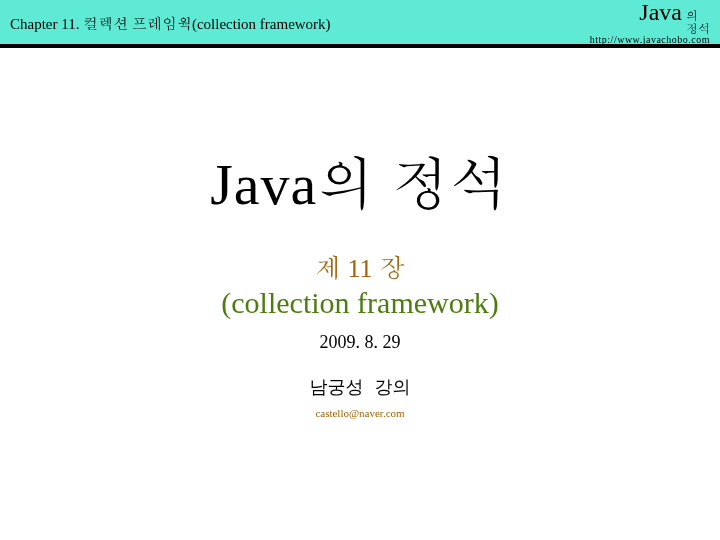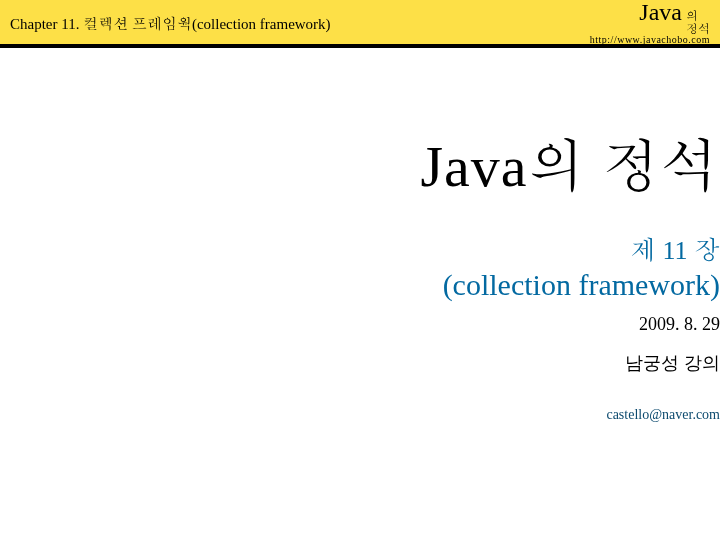"Chapter 11. 컬렉션 프레임웍(collection" .header-bar { background: #fde047 -> #5eead4 }
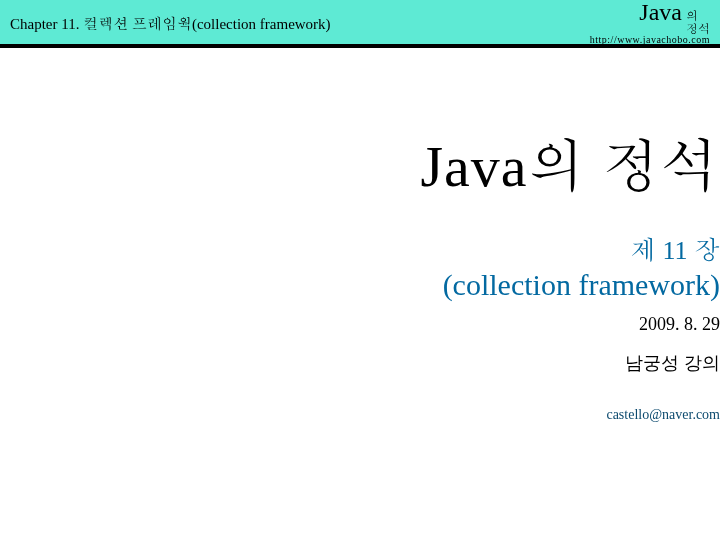"Java의 정석" .content { align-items: flex-end -> center; padding-top: 72px -> 90px }
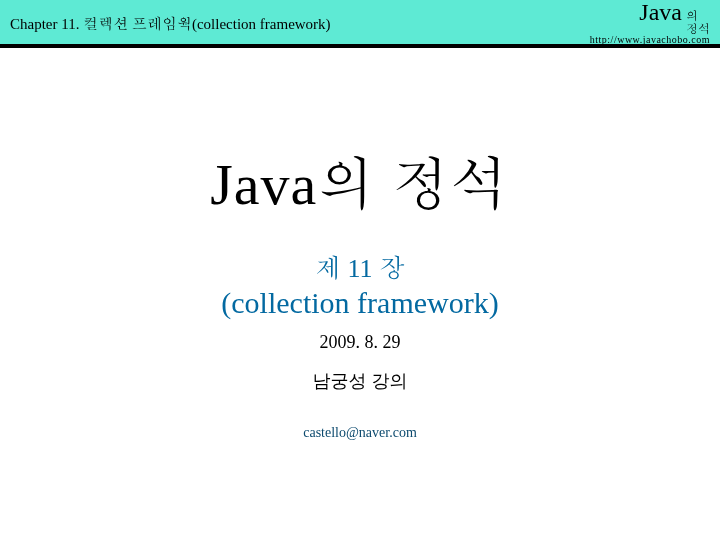"제 11 장" .chapter-num { color: #0369a1 -> #a16207 }
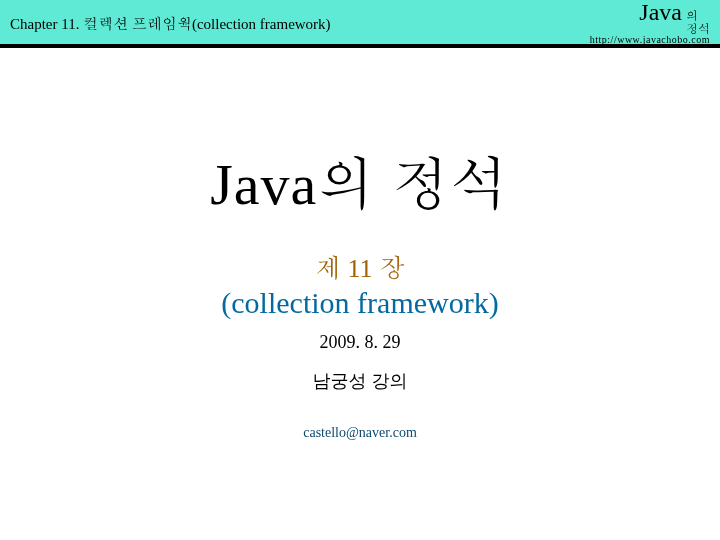"(collection framework)" .chapter-title-en { color: #0369a1 -> #4d7c0f }
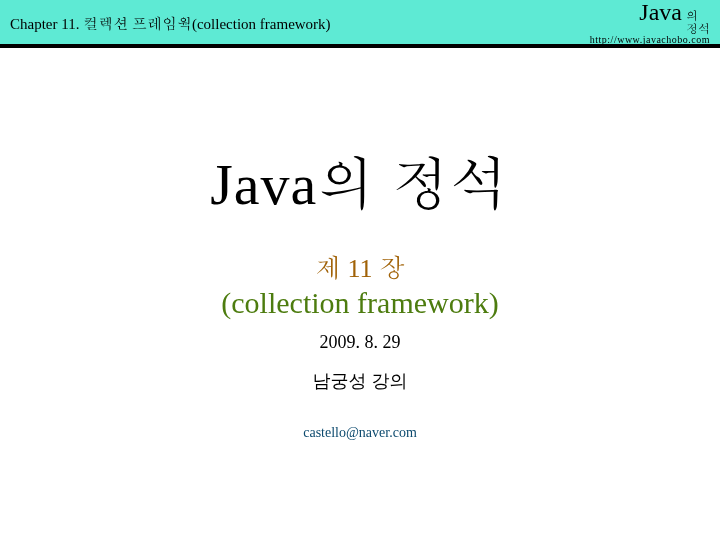"남궁성 강의" .lecturer { font-family: Liberation Sans, sans-serif -> Liberation Mono, monospace; margin-top: 16px -> 22px }
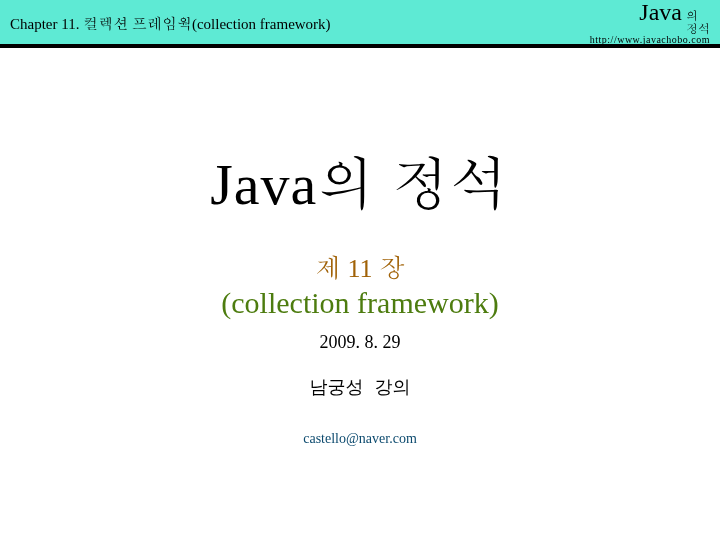"castello@naver.com" .email { color: #0c4a6e -> #a16207; font-size: 14px -> 11px; margin-top: 32px -> 8px }
